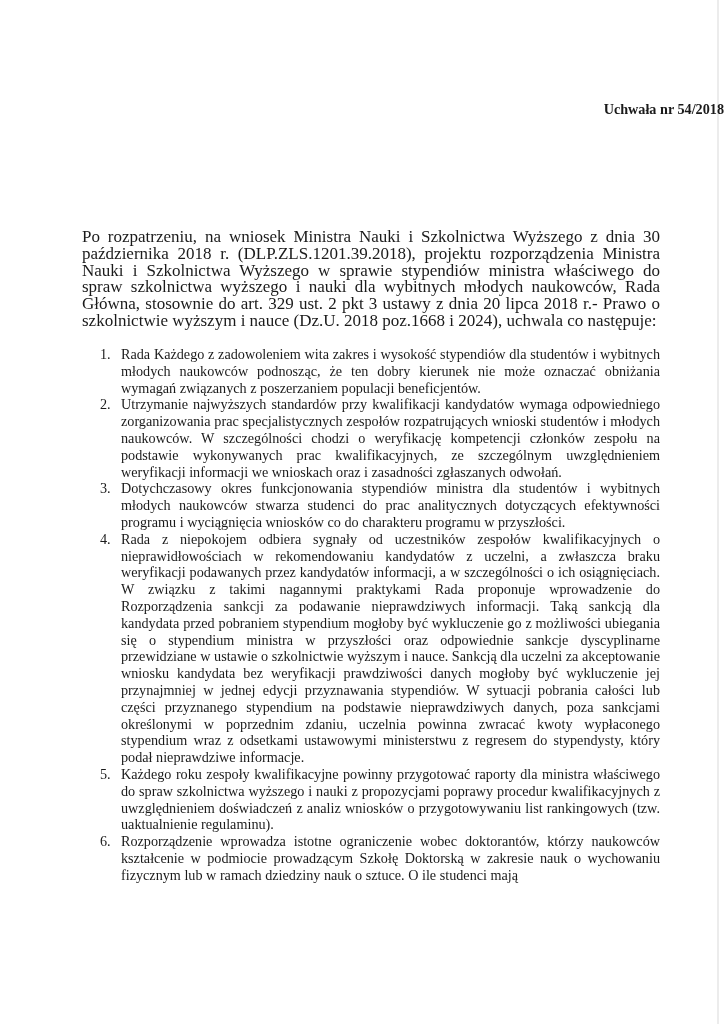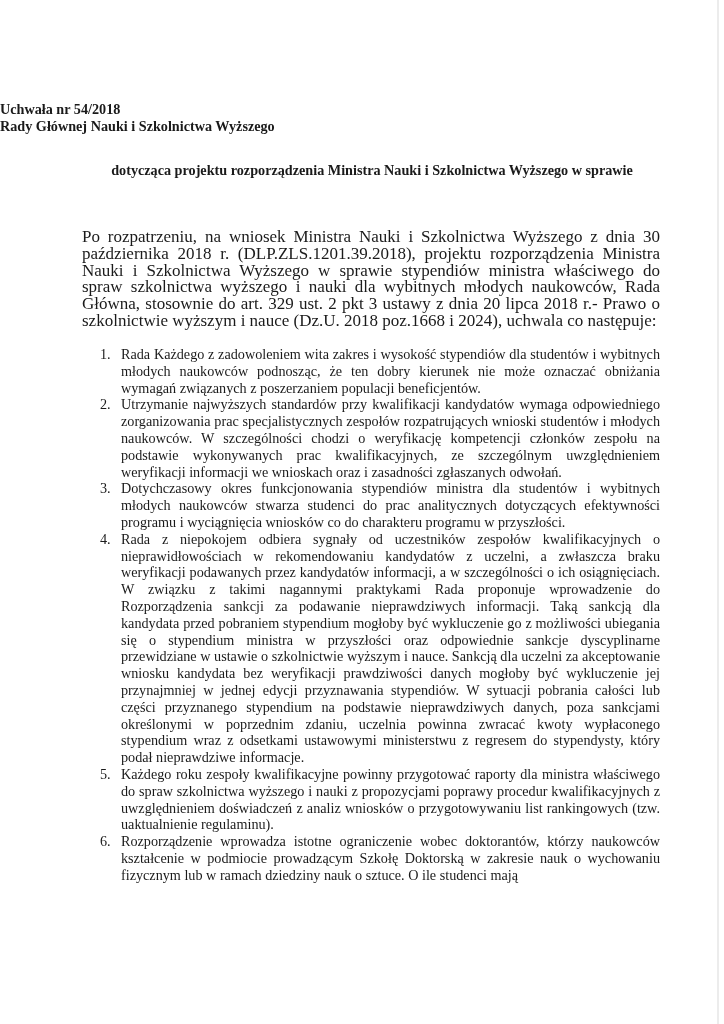"Uchwała nr 54/2018" .header { text-align: left -> right }
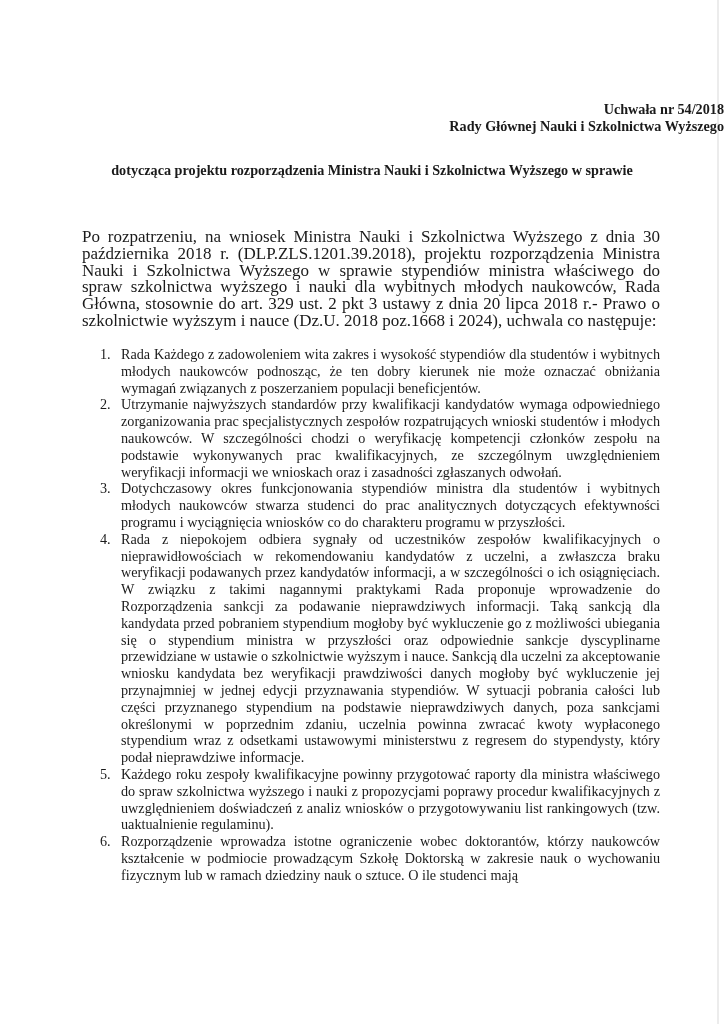"Rady Głównej Nauki i Szkolnictwa" span.line { html: <span>Rady Głównej Nauki i Szkolnictwa Wyższego</span> -> none }
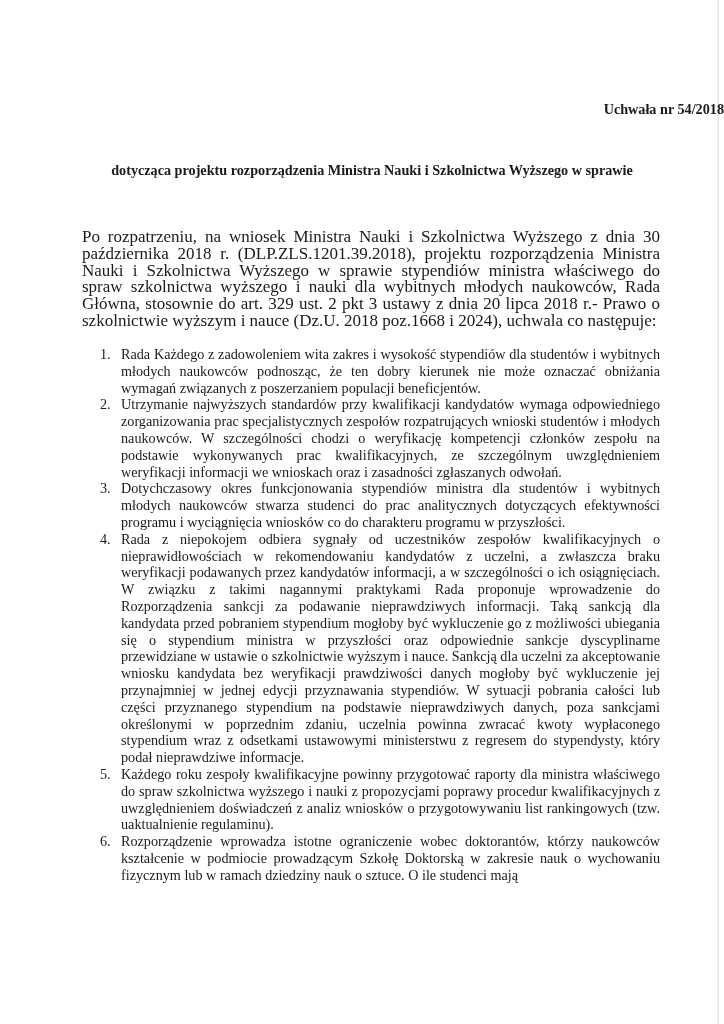"dotycząca projektu rozporządzenia" span.line { html: <span>dotycząca projektu rozporządzenia Ministra Nauki i Szkolnictwa Wyższego w sprawie</span> -> none }
